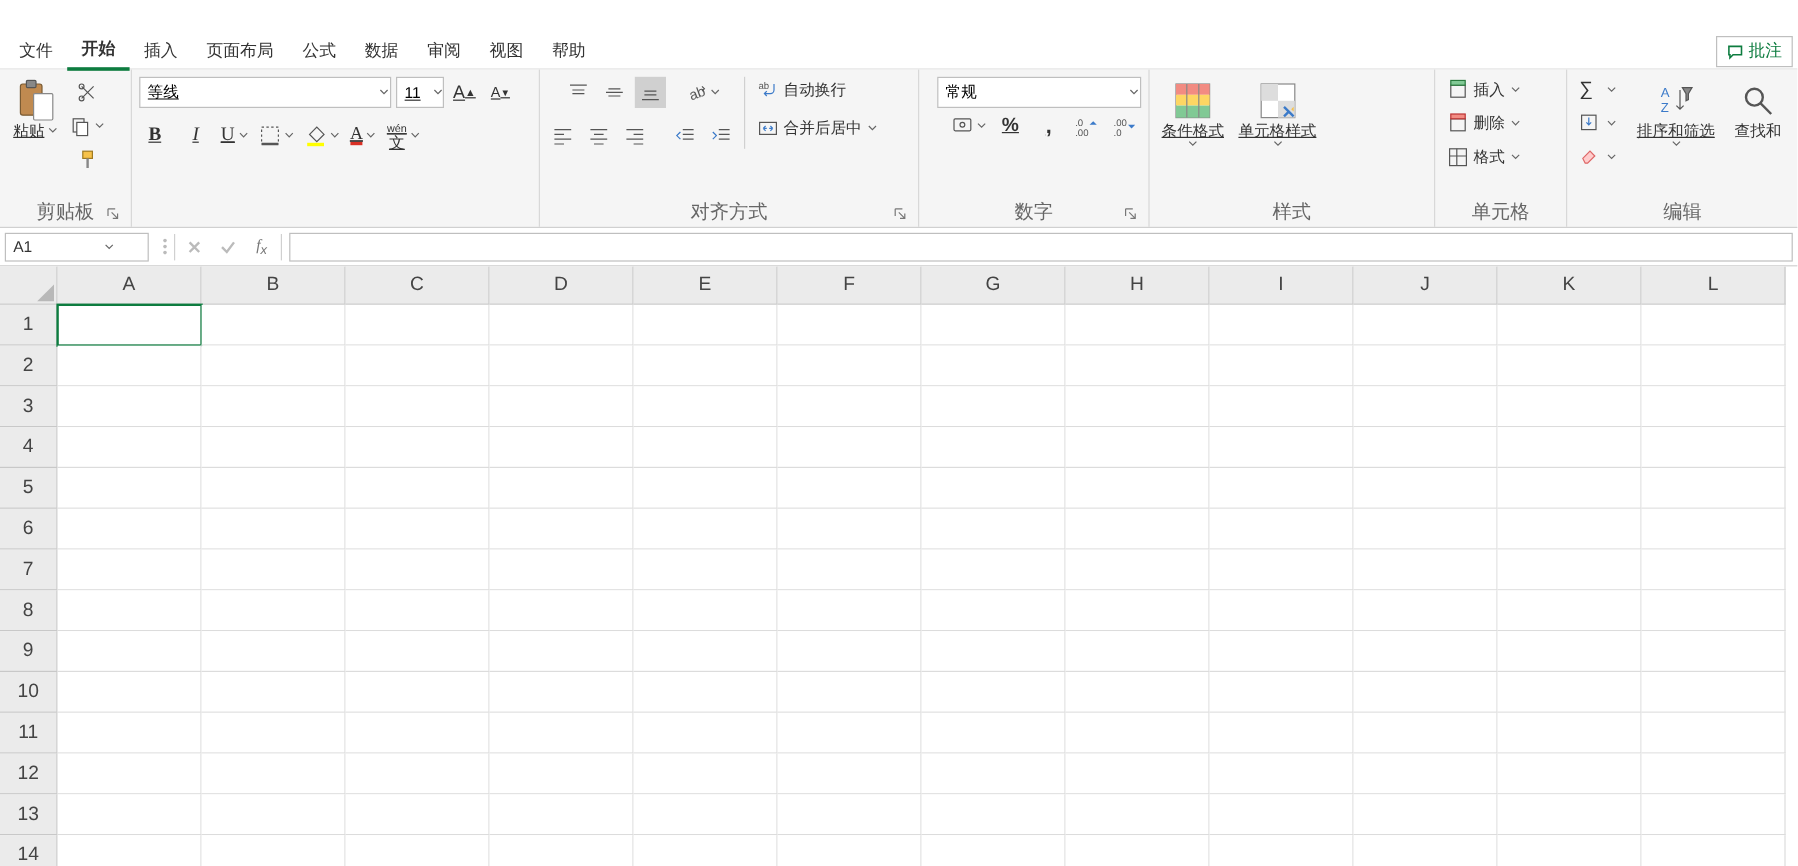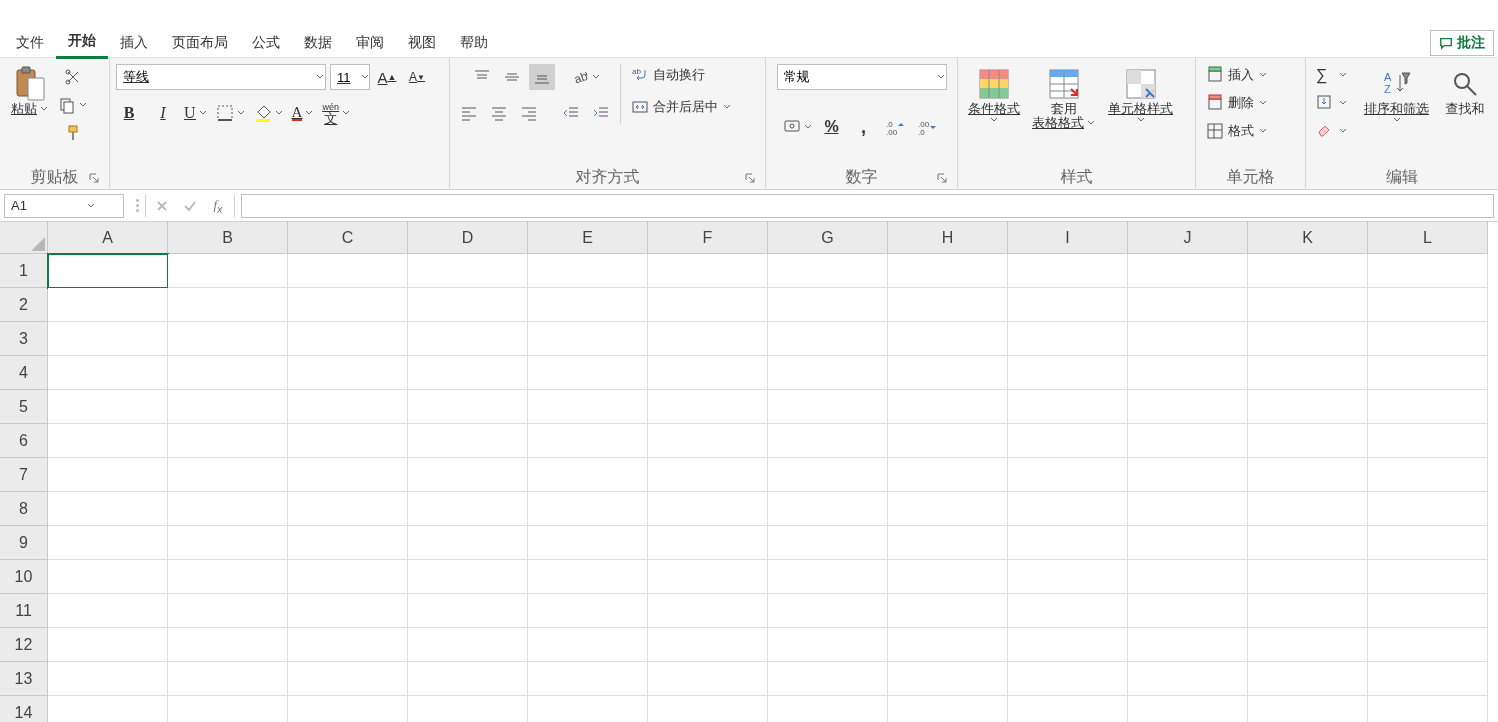"批注" .btn-comments { font-weight: 700 -> 400 }
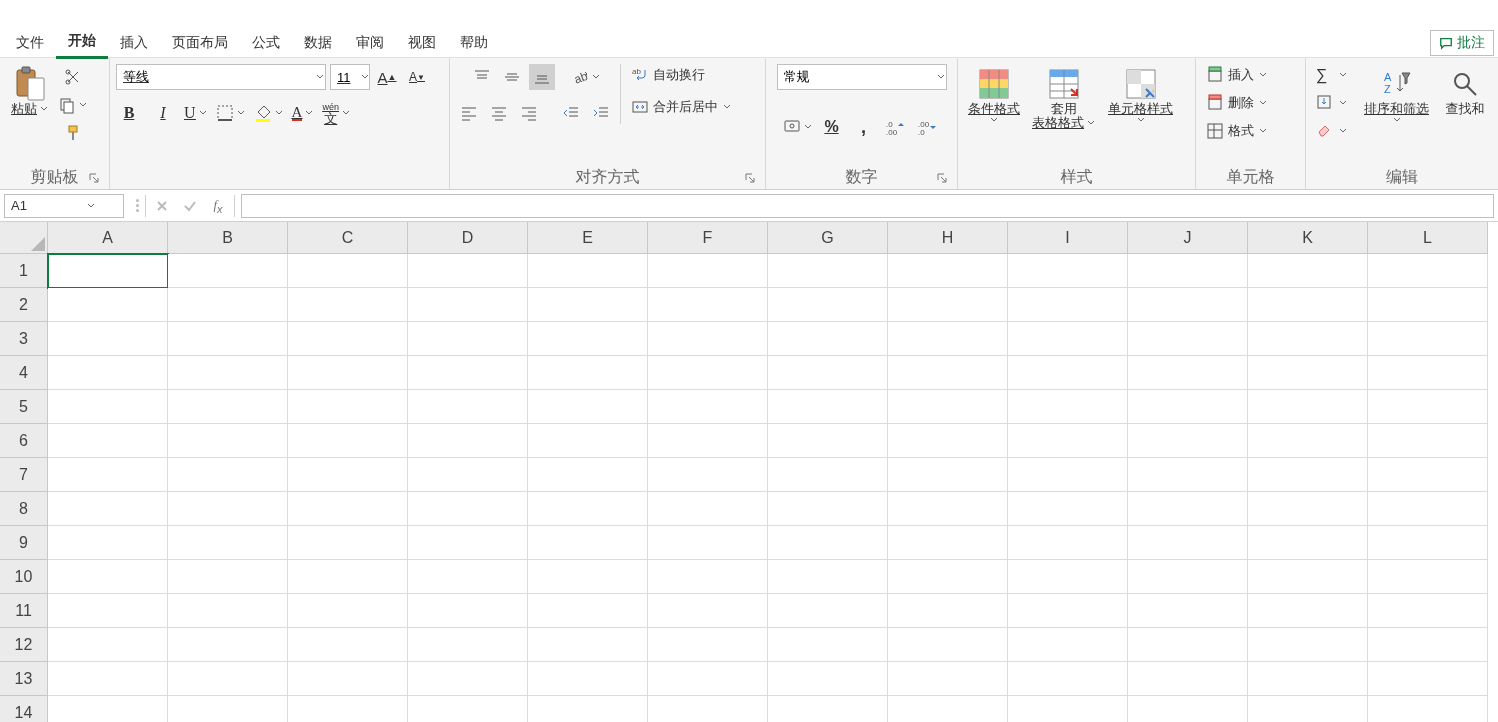"常规" div.group-body { align-items: center -> flex-end; gap: 24px -> 2px }
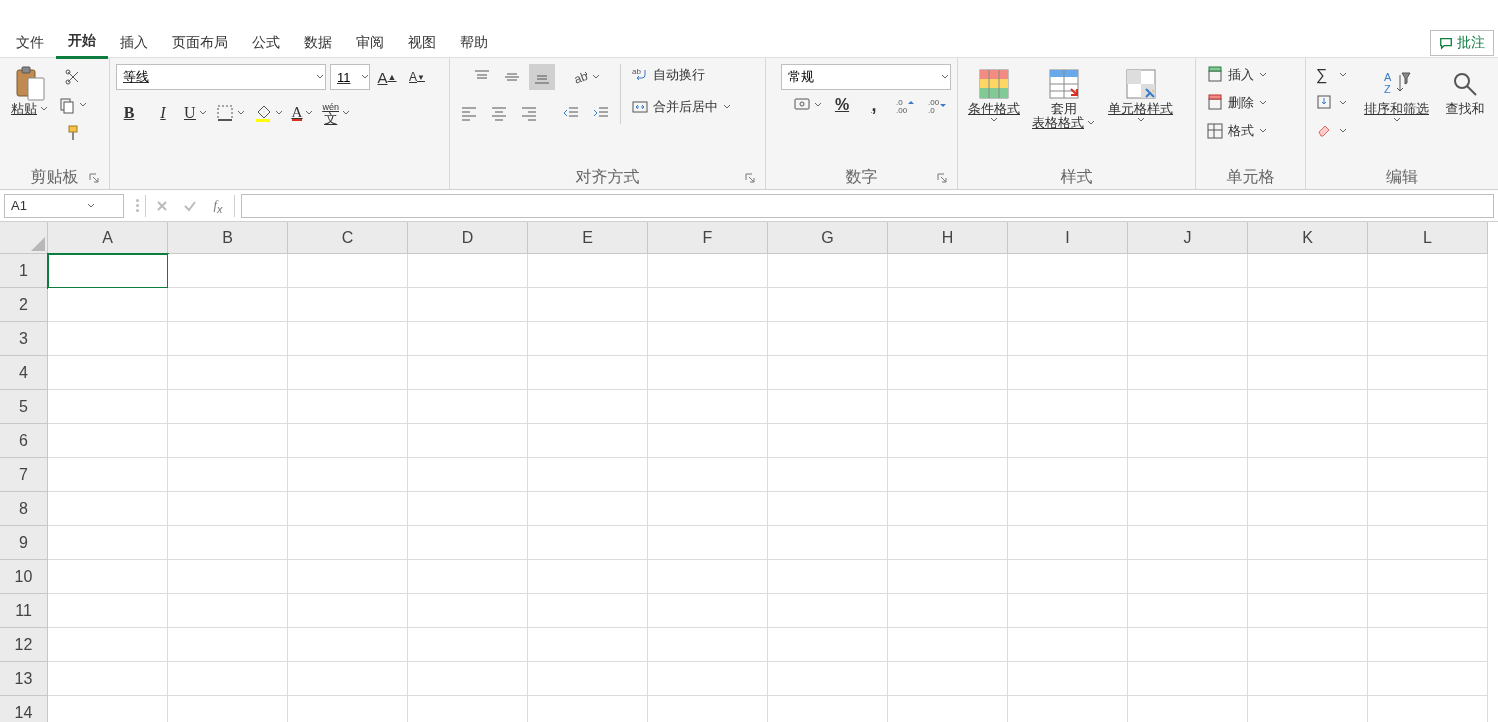"套用" div.bigbtn { html: <div> <span> <svg> <rect></rect> <rect></rect> <line></line> <line></line> <line></line> <path></path> </svg> </span> <span>套用</span> <div> <span>表格格式</span> <span> <svg> <path></path> </svg> </span> </div> </div> -> none }
